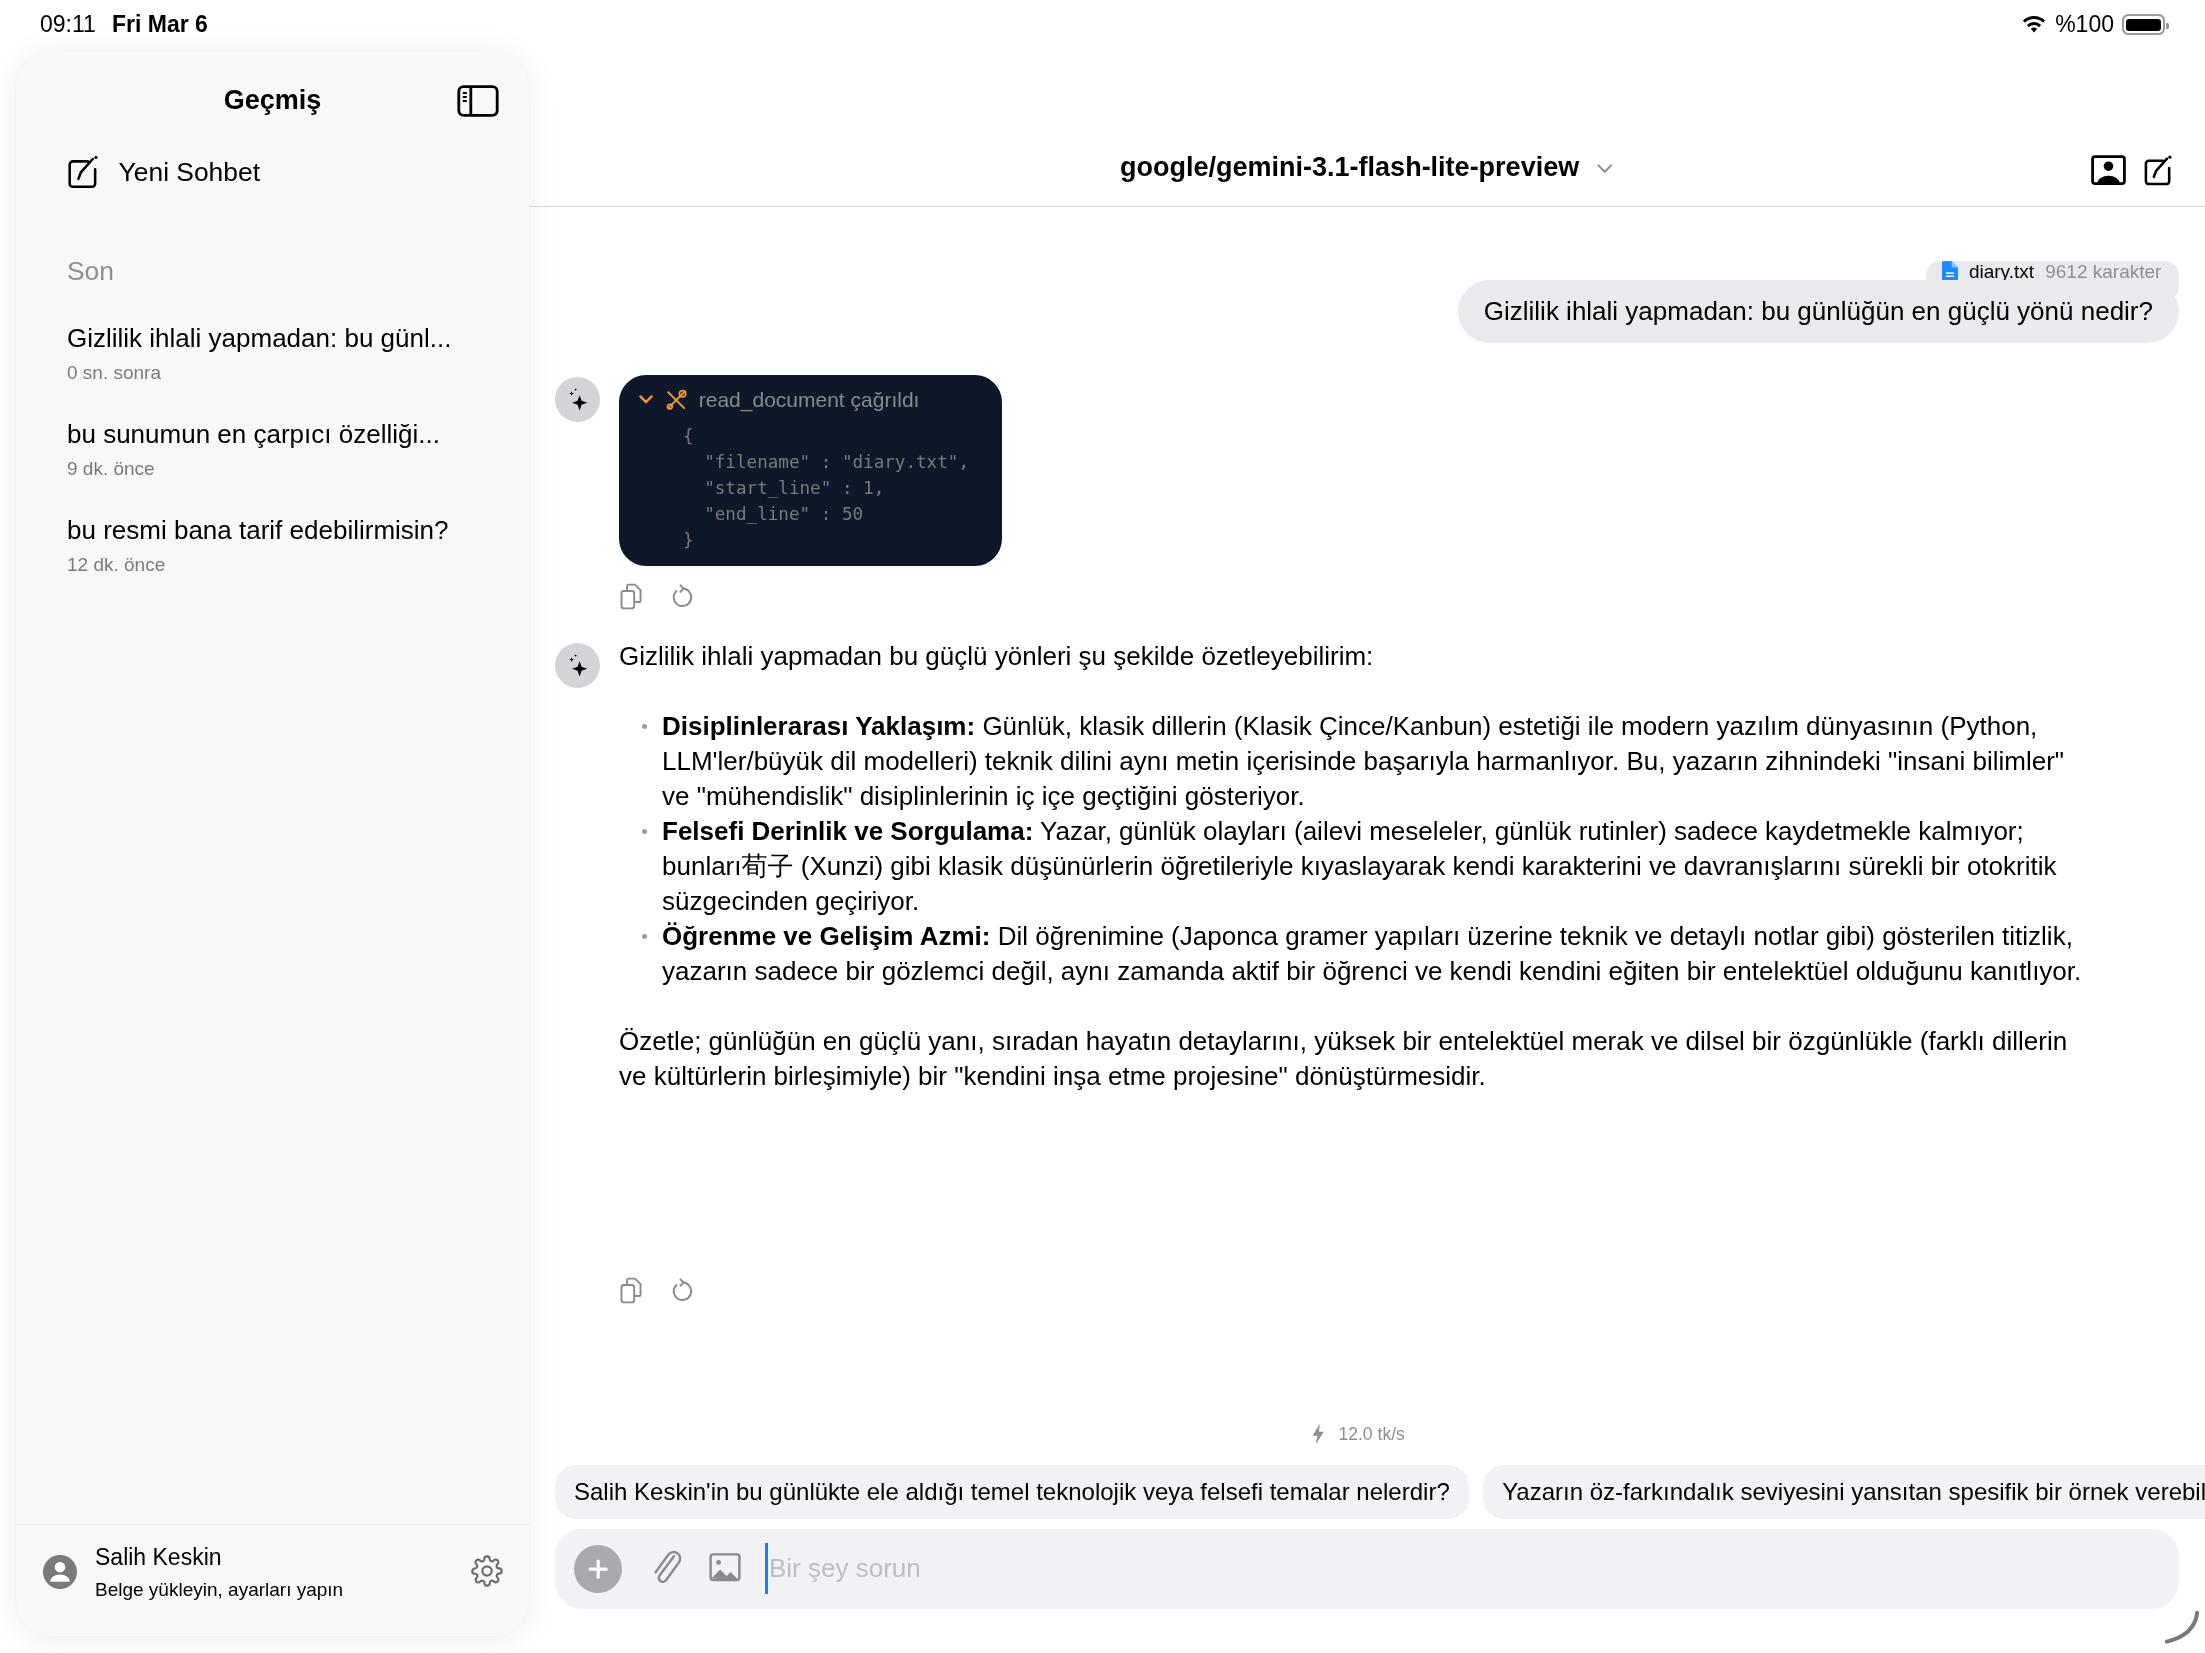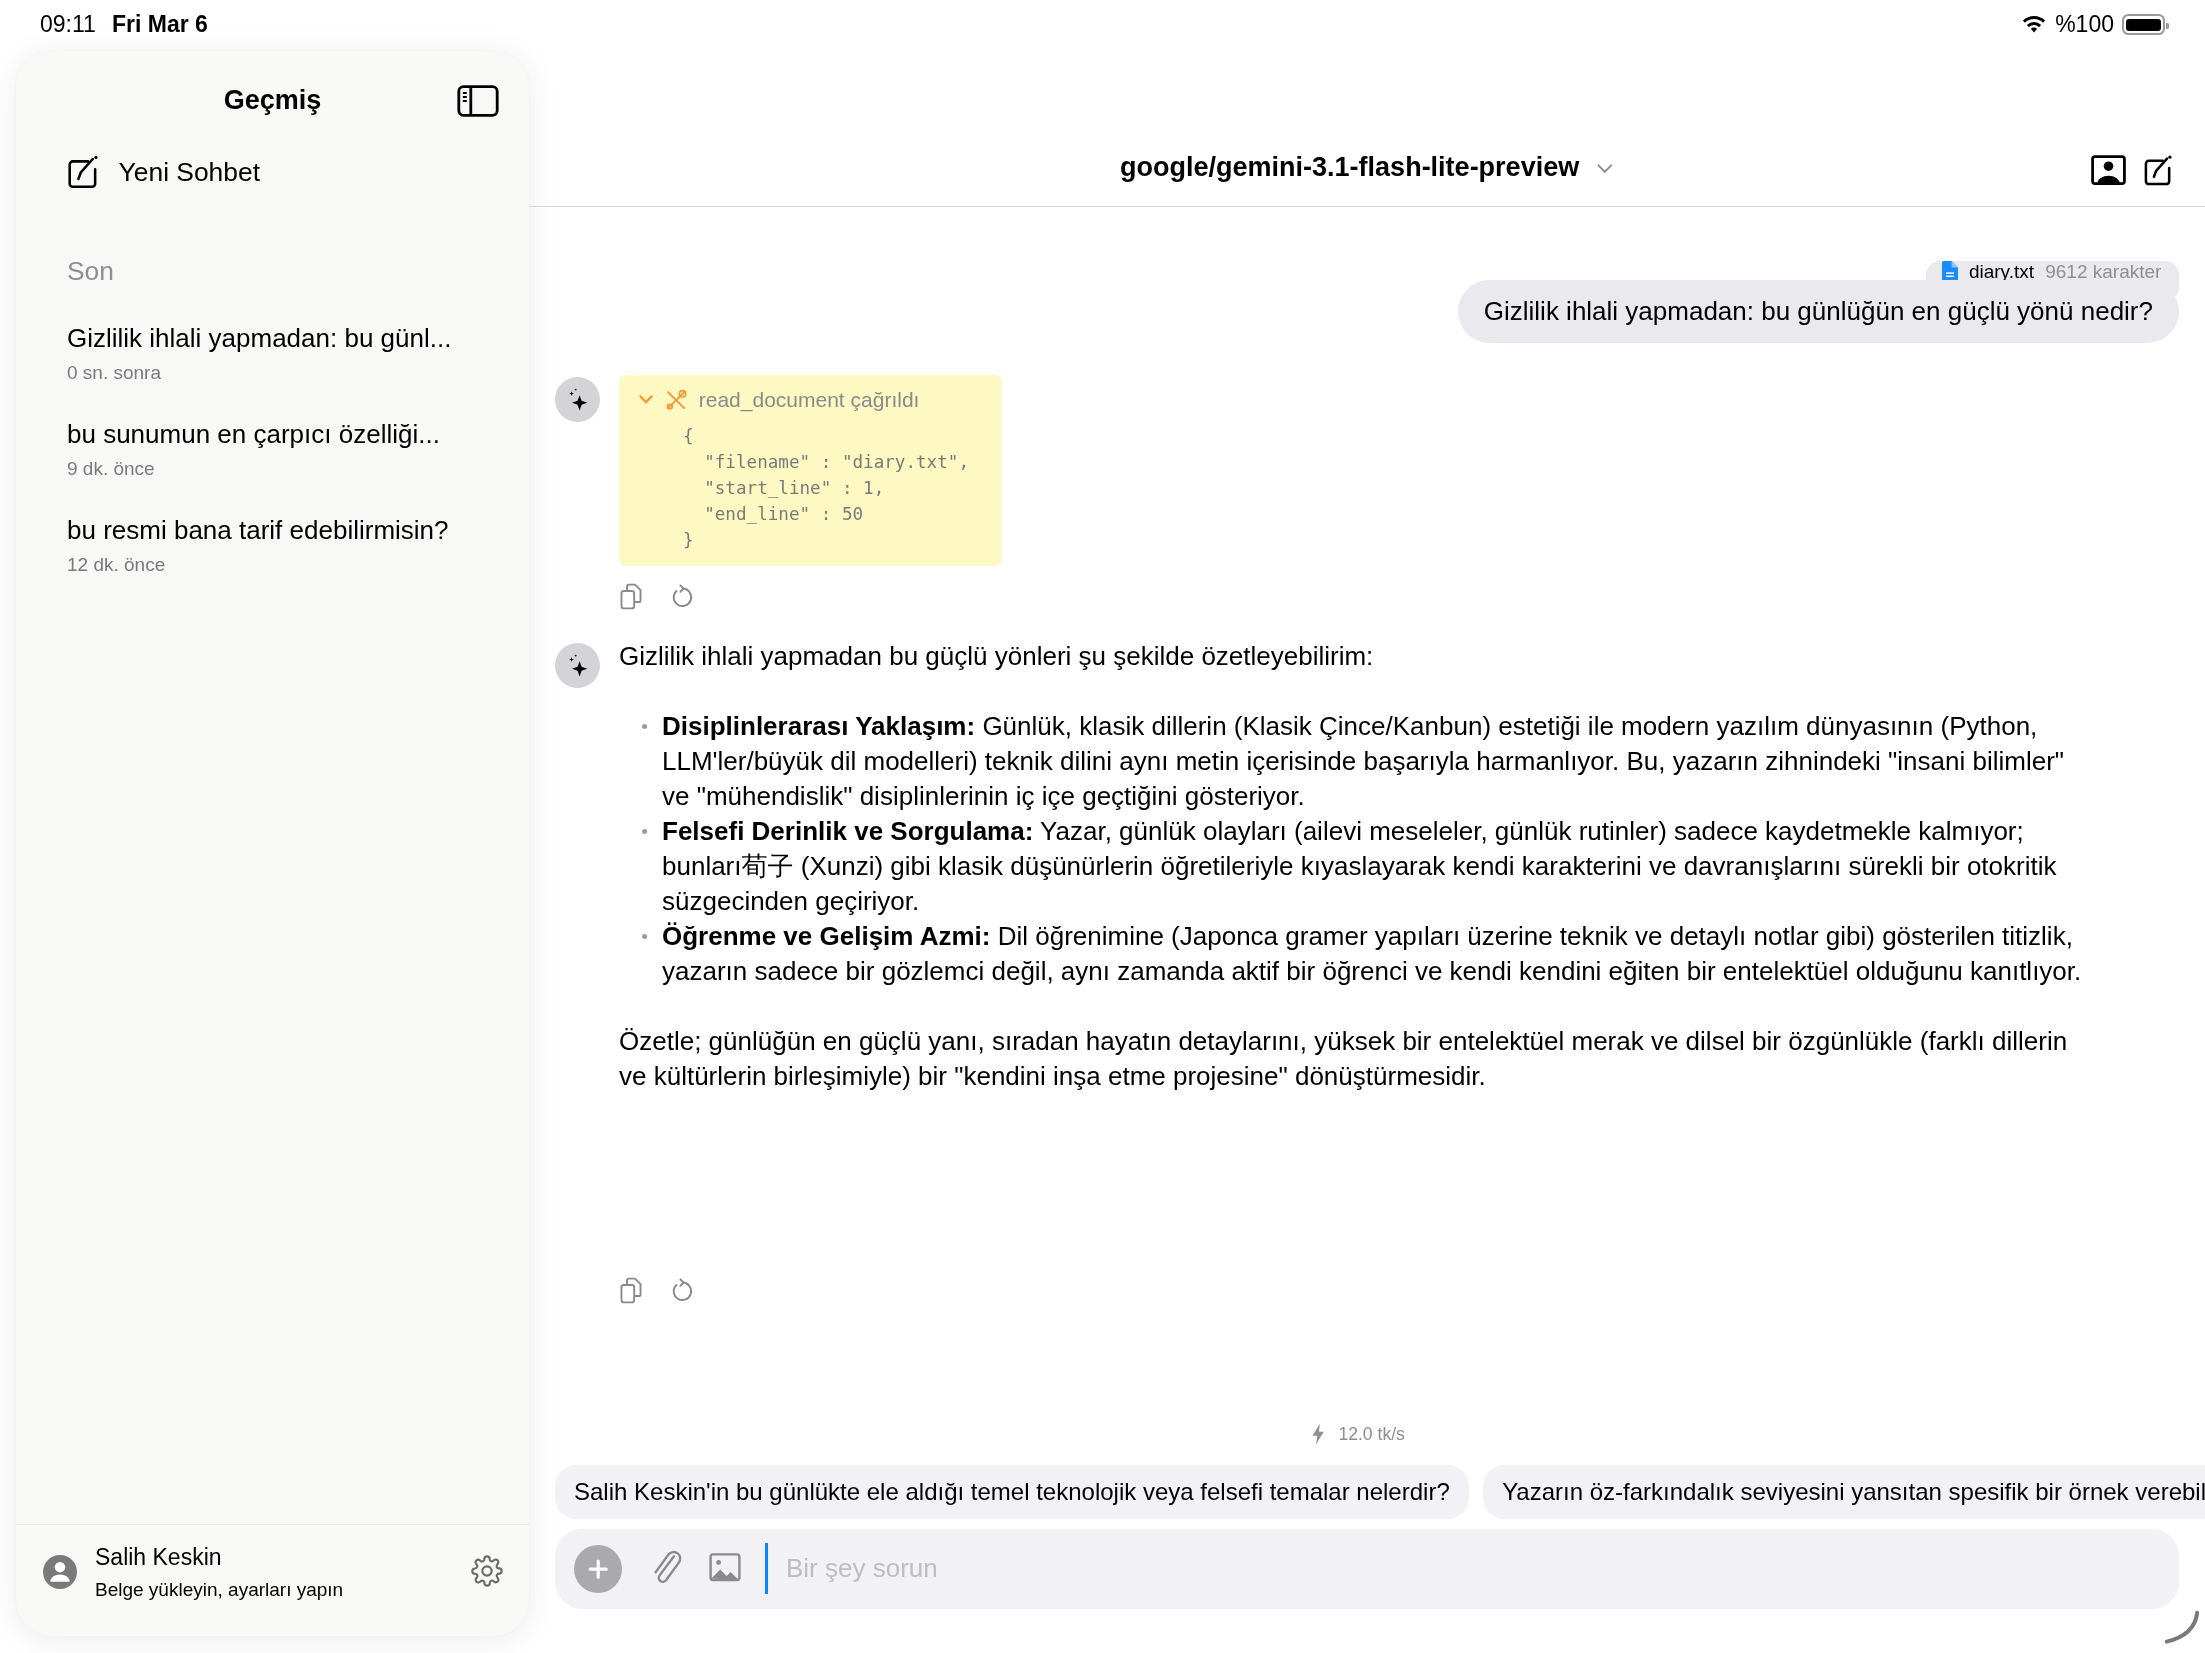"read_document çağrıldı" .tool-card { background: #fef9c3 -> #0f172a; border-radius: 7px -> 27px }
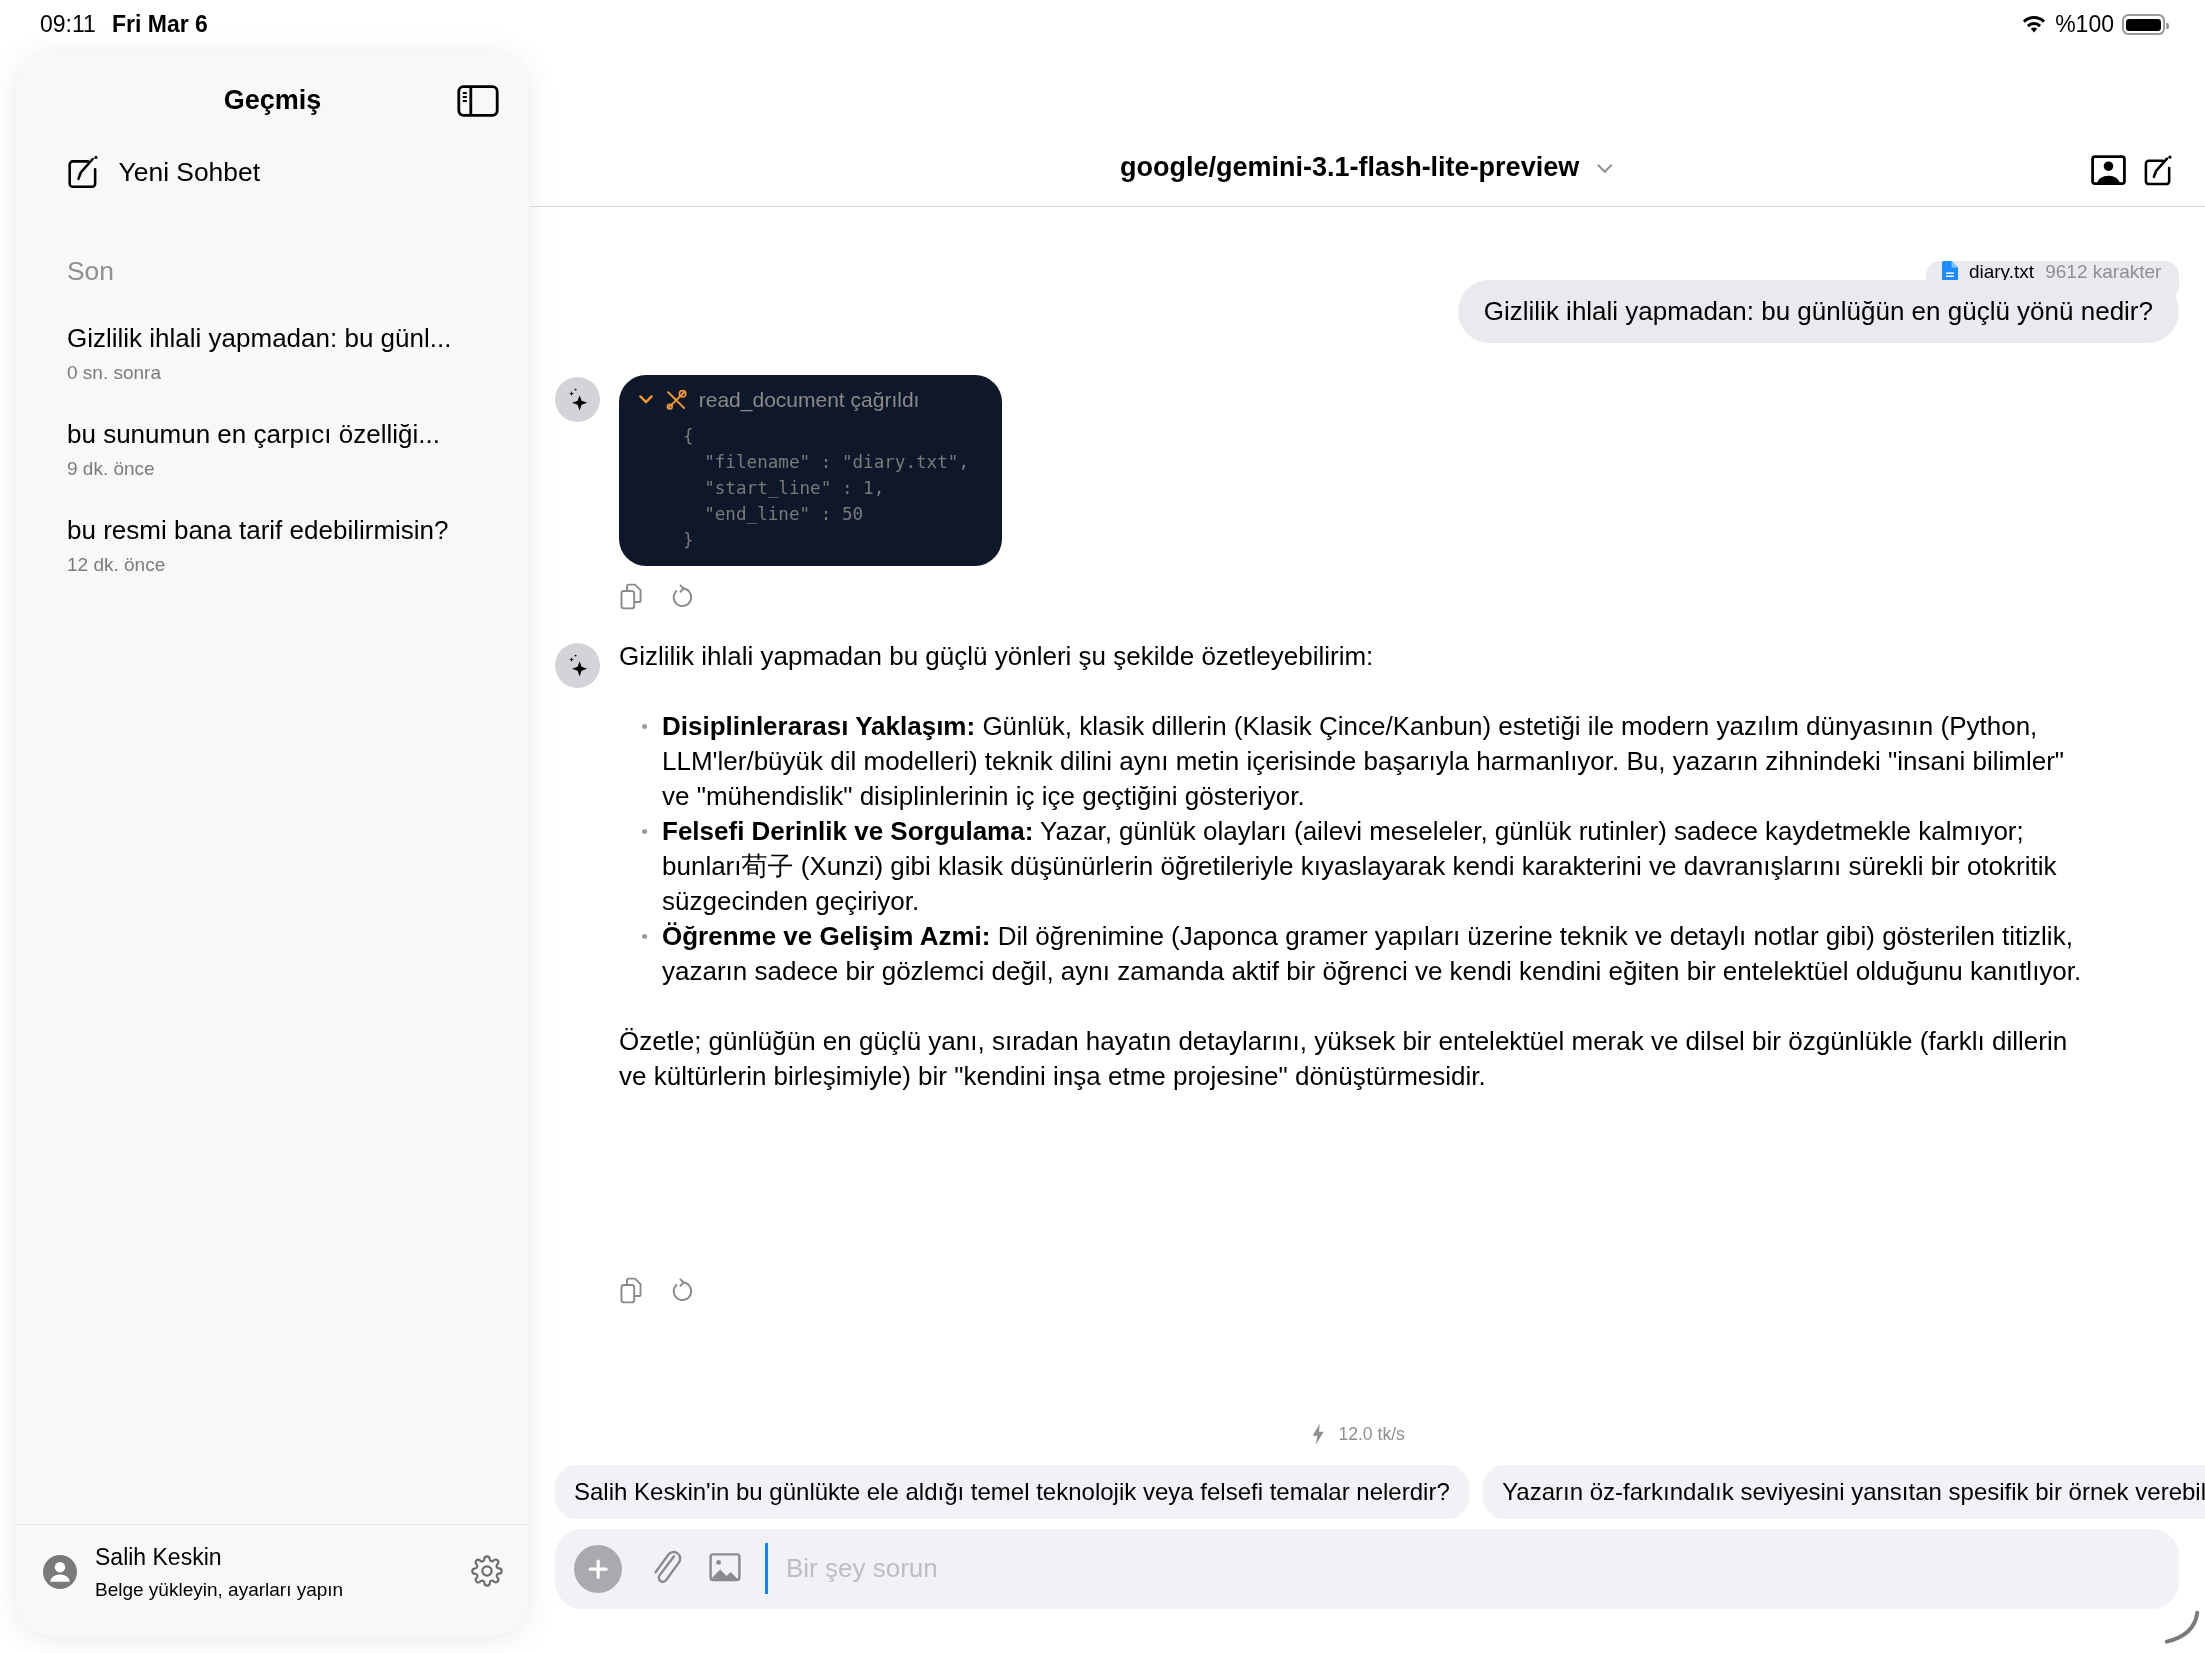"Bir şey sorun" .composer-input { padding-left: 18px -> 1px }
